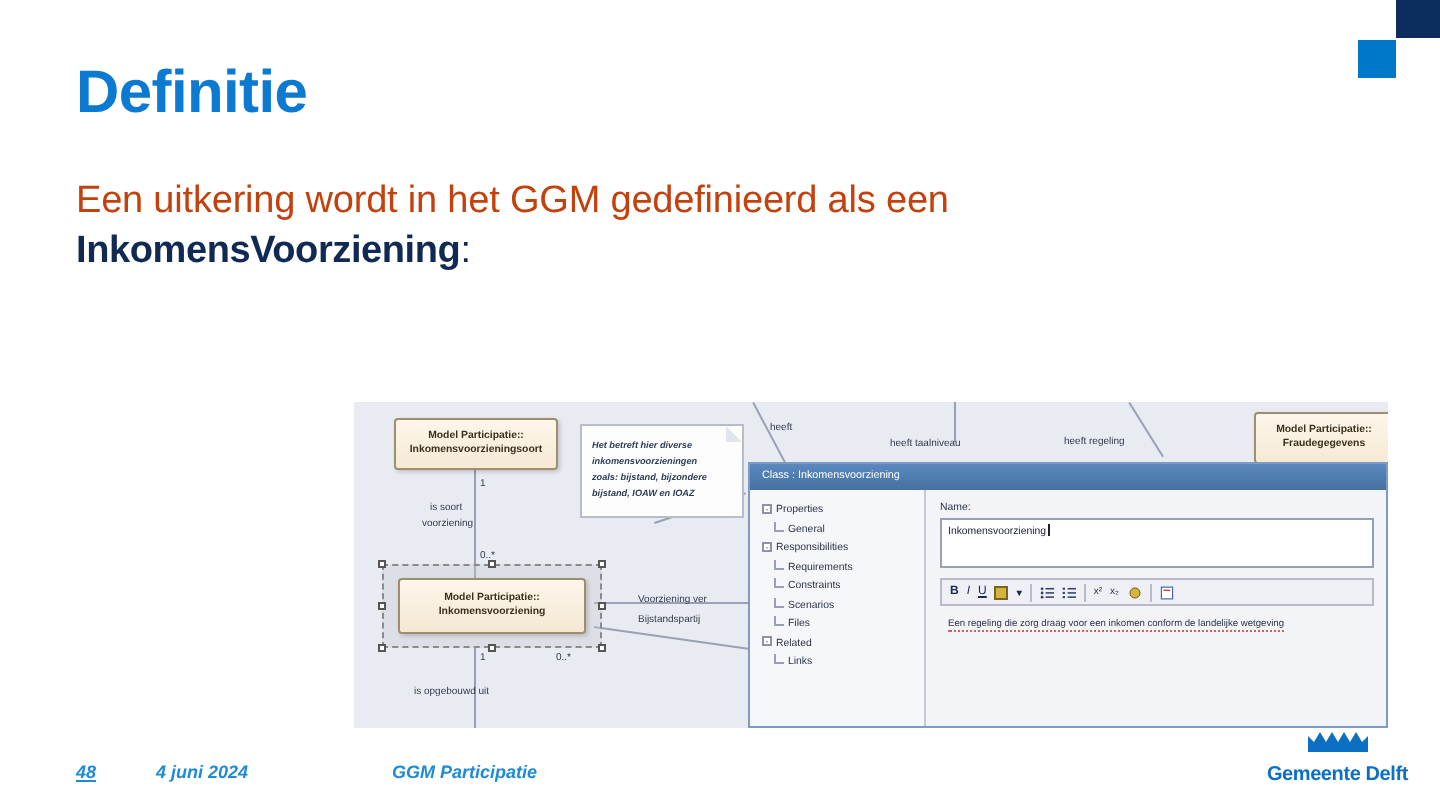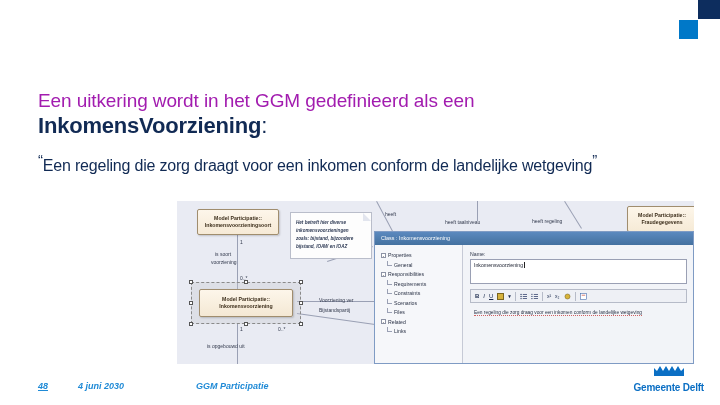"Definitie" div.title { html: none -> <div>Definitie</div> }
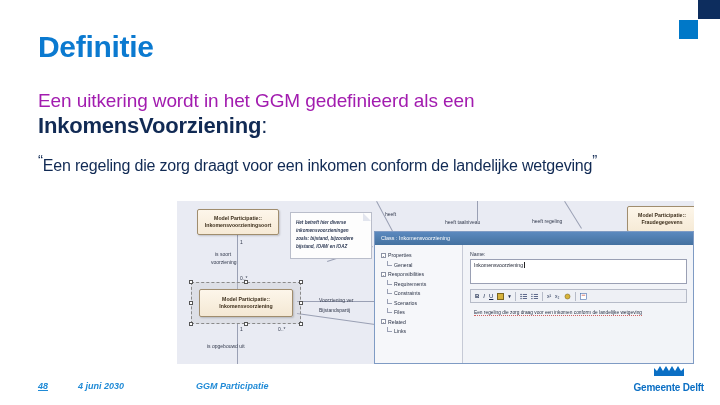"Een uitkering wordt in het" .line1 { color: #a21caf -> #c2410c }
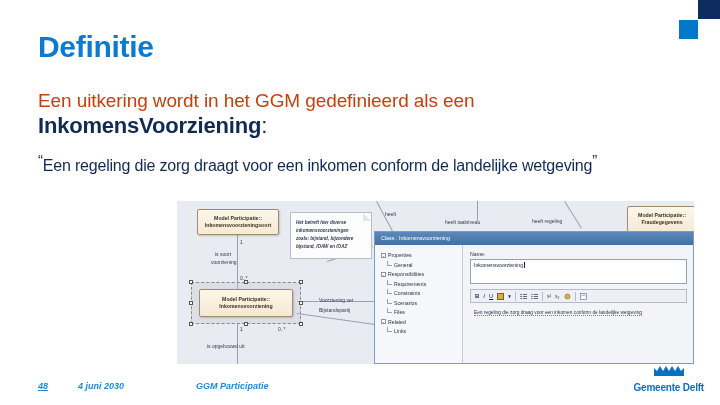"InkomensVoorziening:" .line2 { font-size: 22px -> 19px }
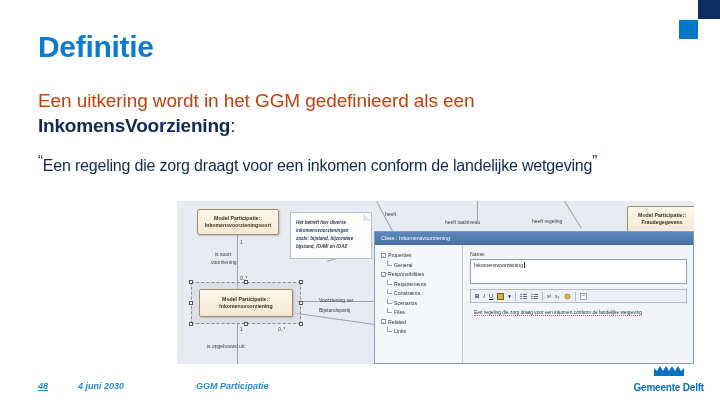"“Een regeling die zorg draagt" div.quote { html: <div><span>“</span><span>Een regeling die zorg draagt voor een inkomen conform de landelijke wetgeving</span><span>”</span></div> -> none }
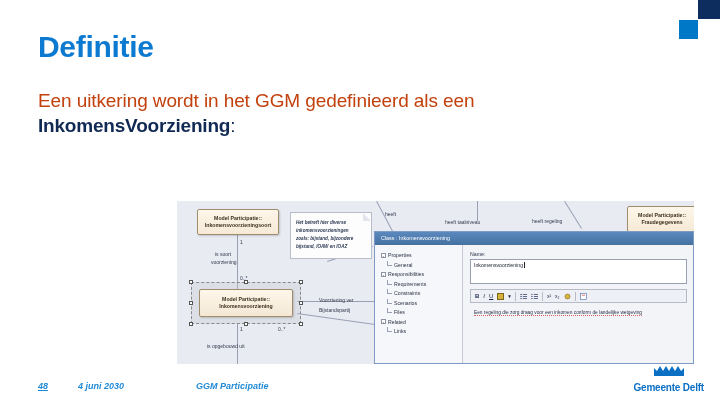"4 juni 2030" span.f-date { text: 2030 -> 2024 }
